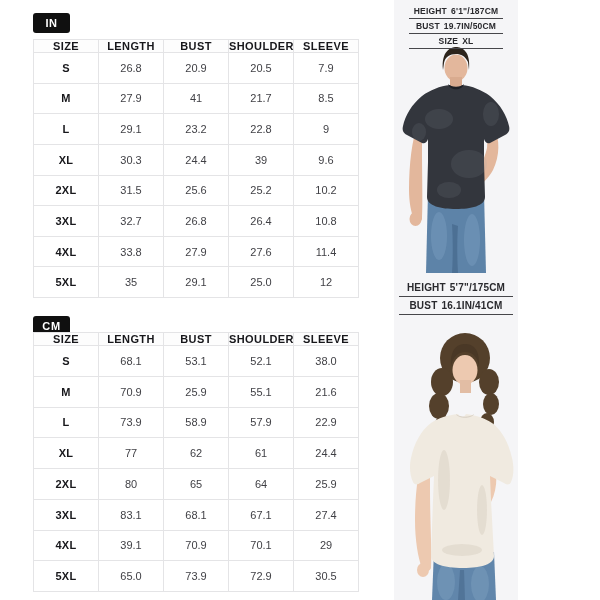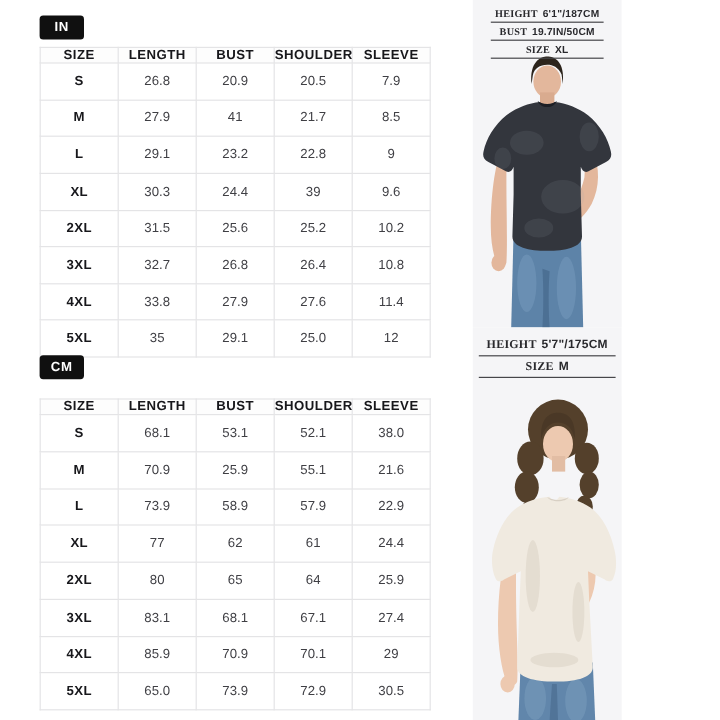"HEIGHT" .info-line .lbl { font-family: Liberation Serif, serif -> none }
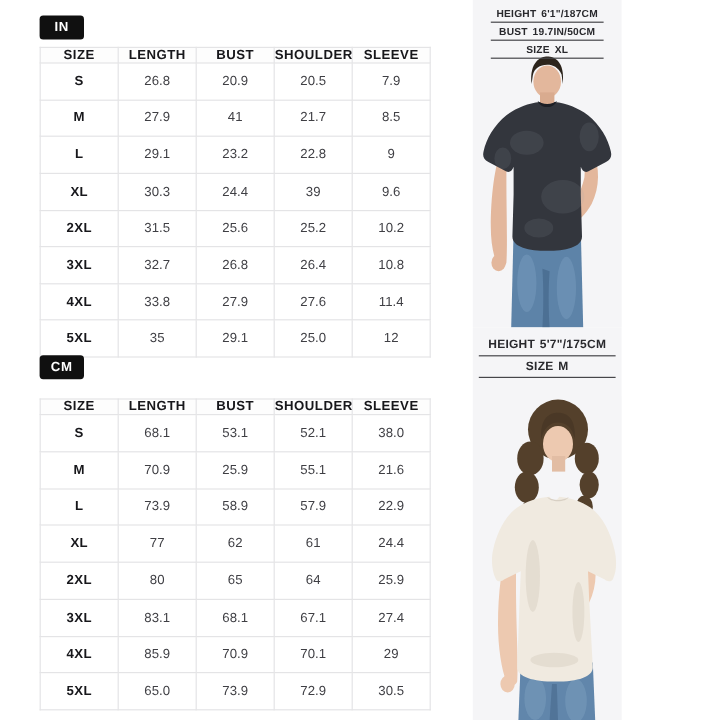"BUST 16.1IN/41CM" div.info-line { html: none -> <div> <span>BUST</span><span>16.1IN/41CM</span> </div> }
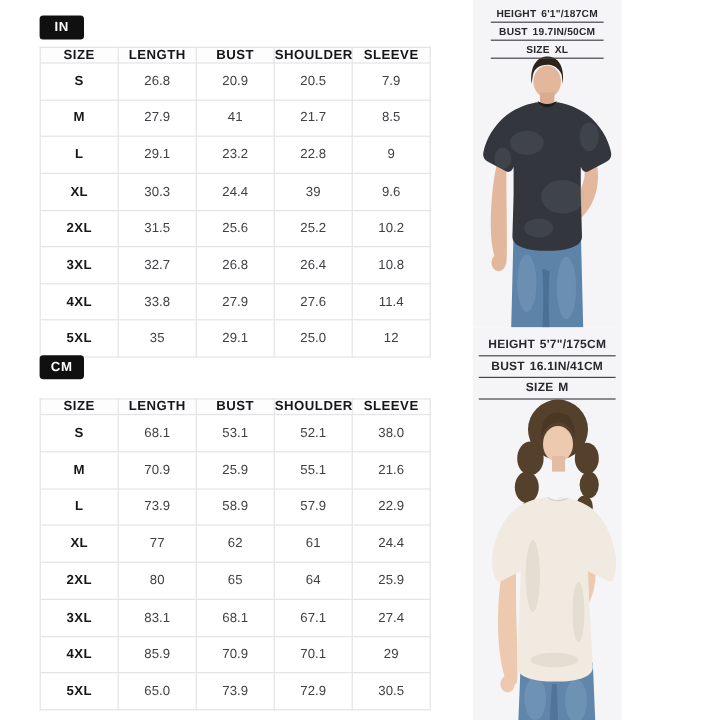"CM" #badge-cm { top: 296px -> 316px }
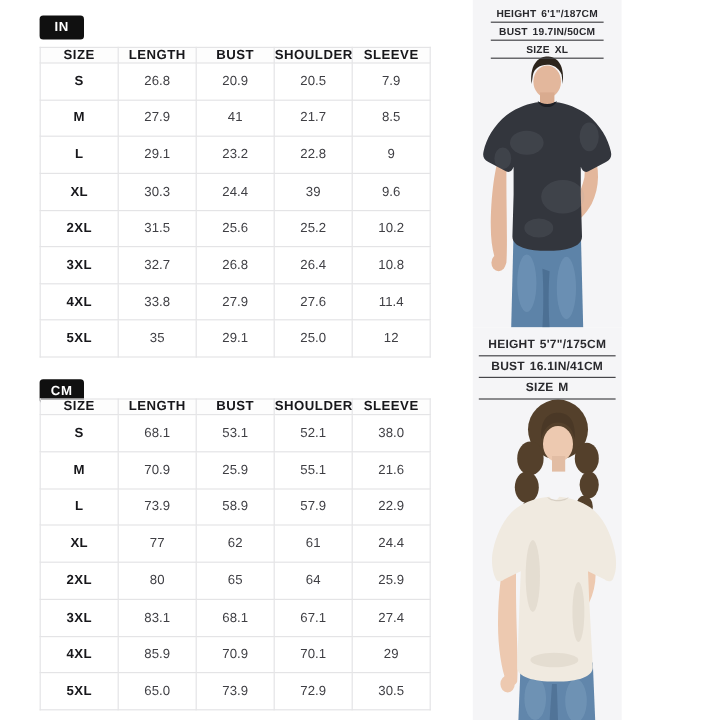"SIZE M" div.info-line { html: <div> <span>SIZE</span><span>M</span> </div> -> none }
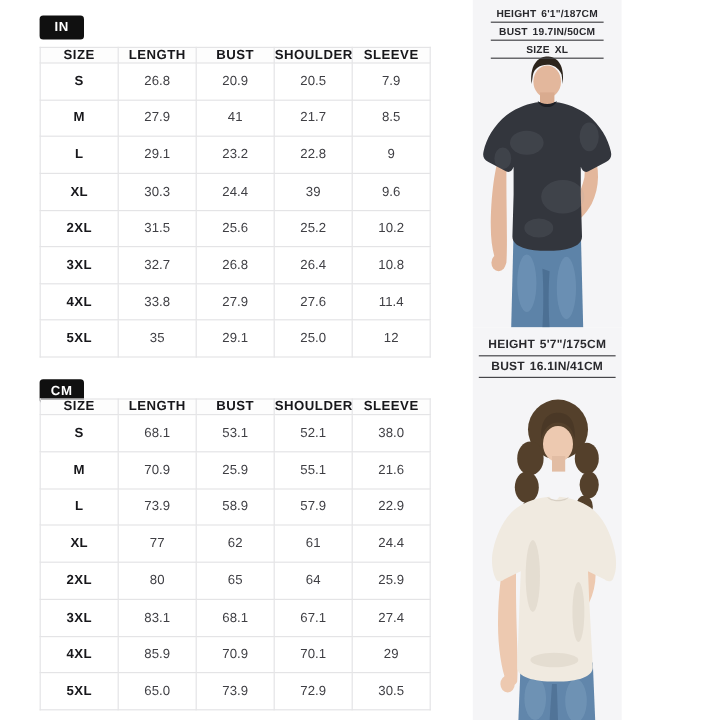"85.9" td { text: 85.9 -> 39.1 }
